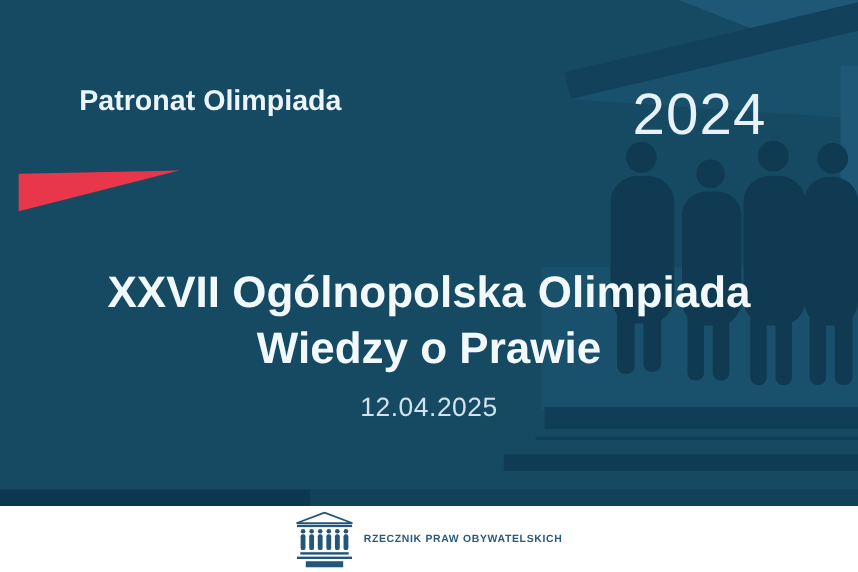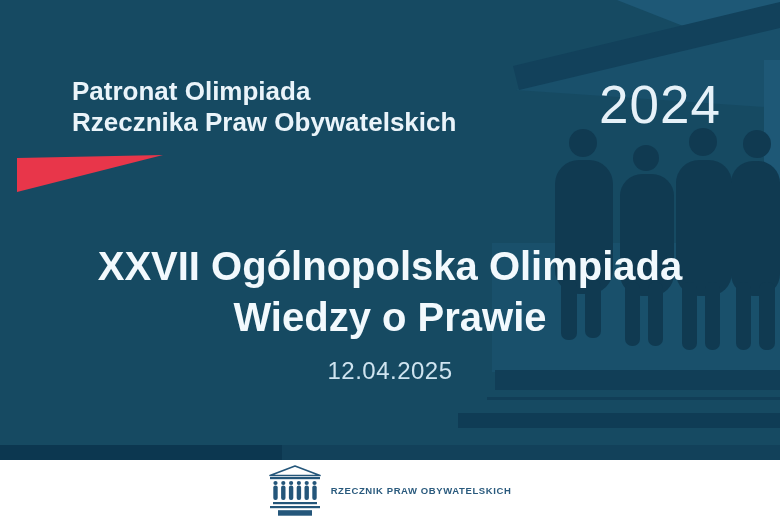"Rzecznika Praw Obywatelskich" div { html: <div>Rzecznika Praw Obywatelskich</div> -> none }
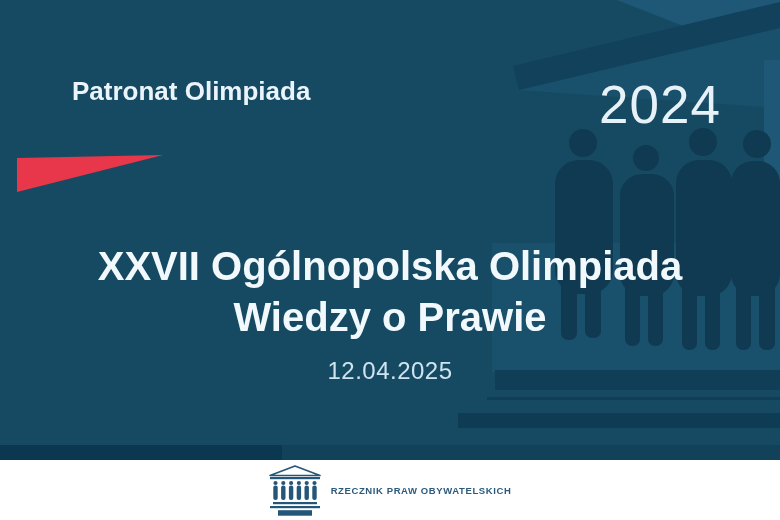"2024" .year { left: 599px -> 575px }
